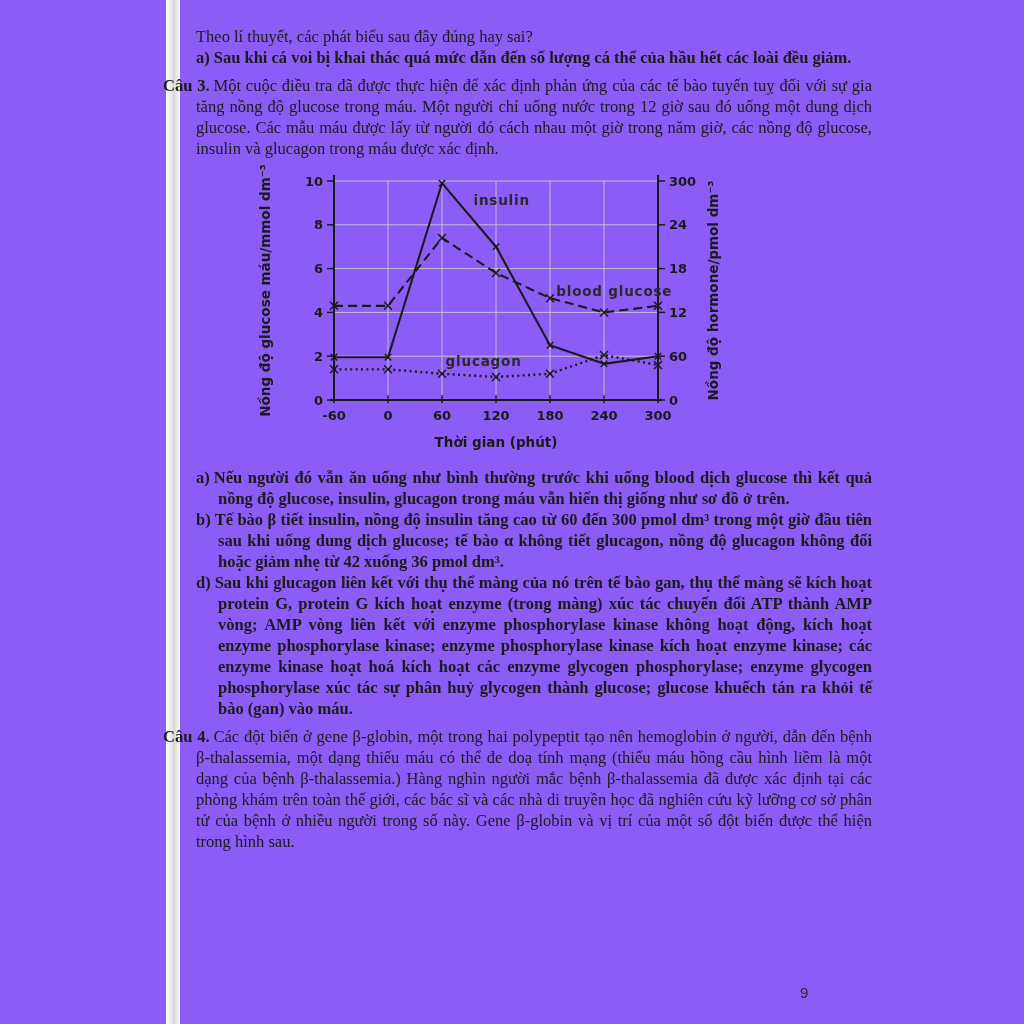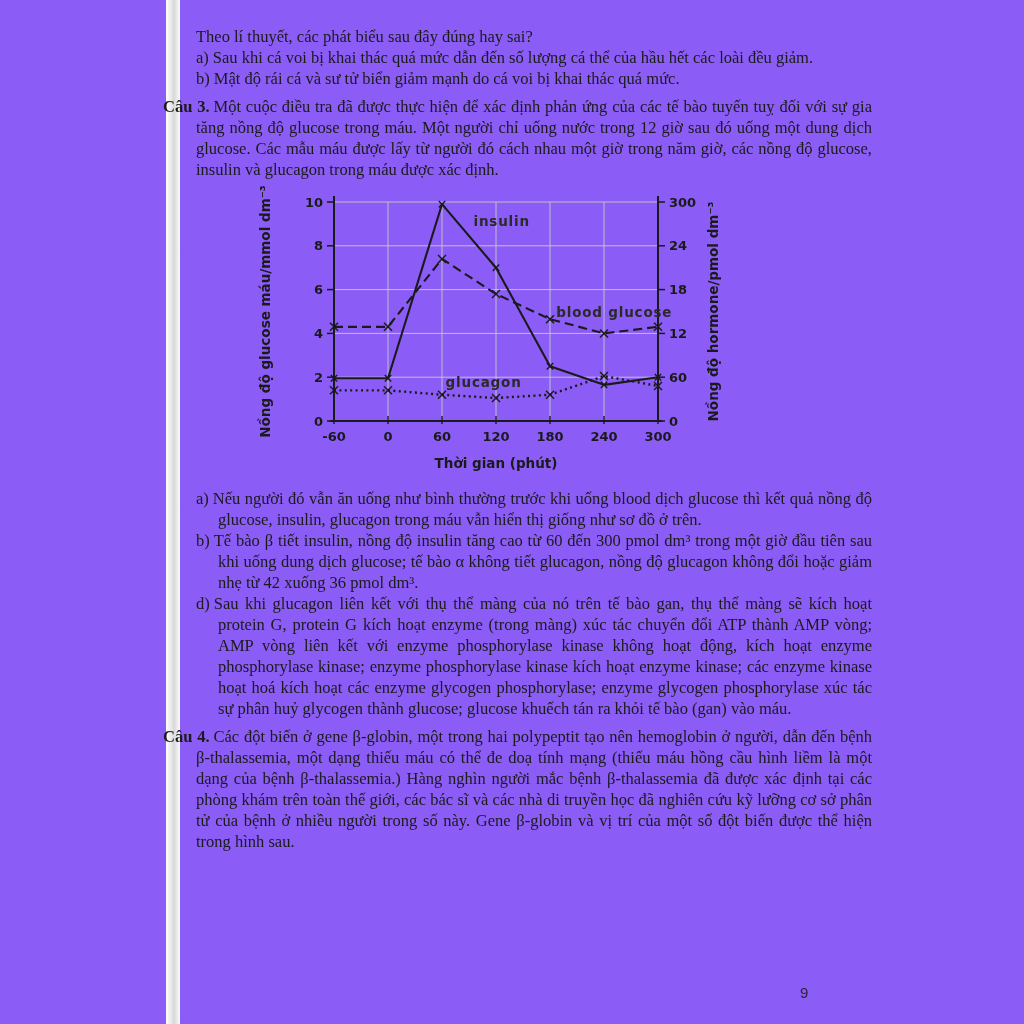"a) Sau khi cá voi" .item { font-weight: none -> bold }
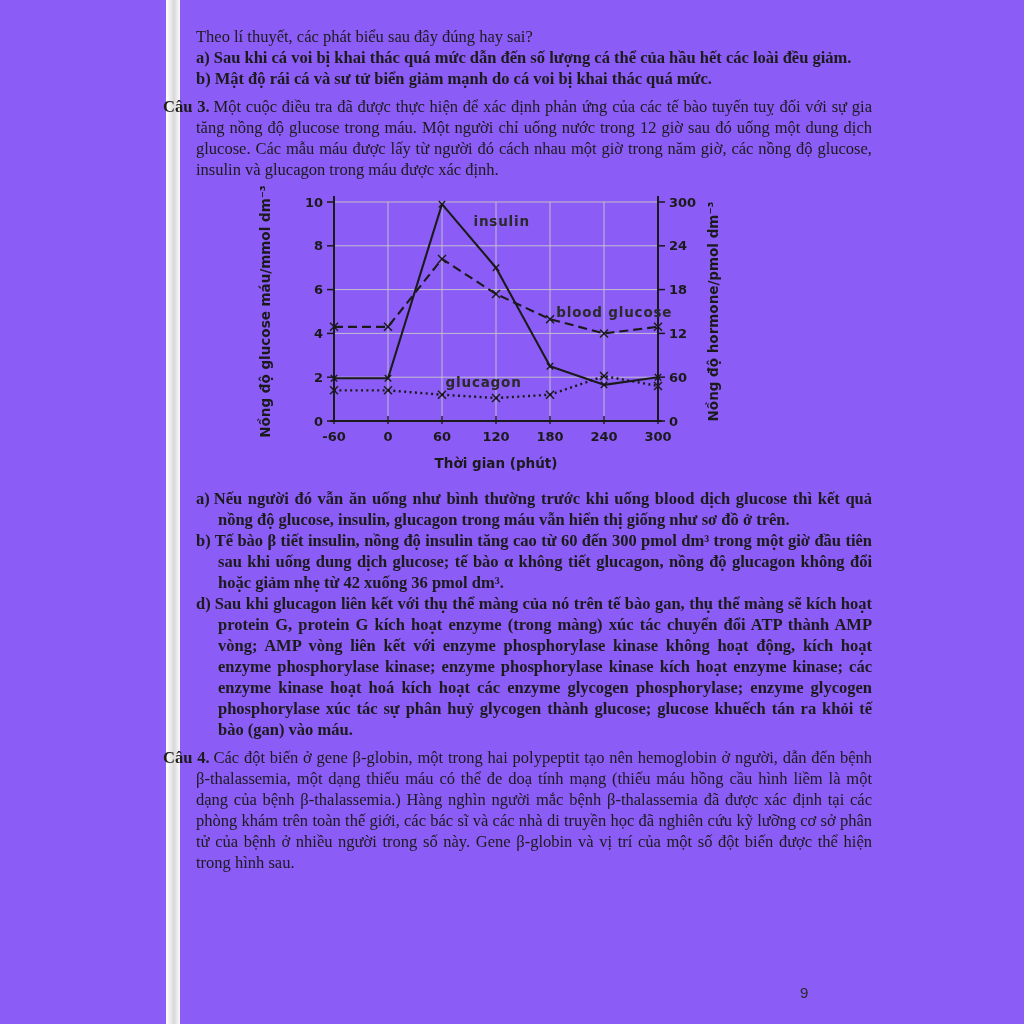"b) Mật độ rái cá" p.para { html: <p><span>b)</span><span>Mật độ rái cá và sư tử biển giảm mạnh do cá voi bị khai thác quá mức.</span></p> -> none }
